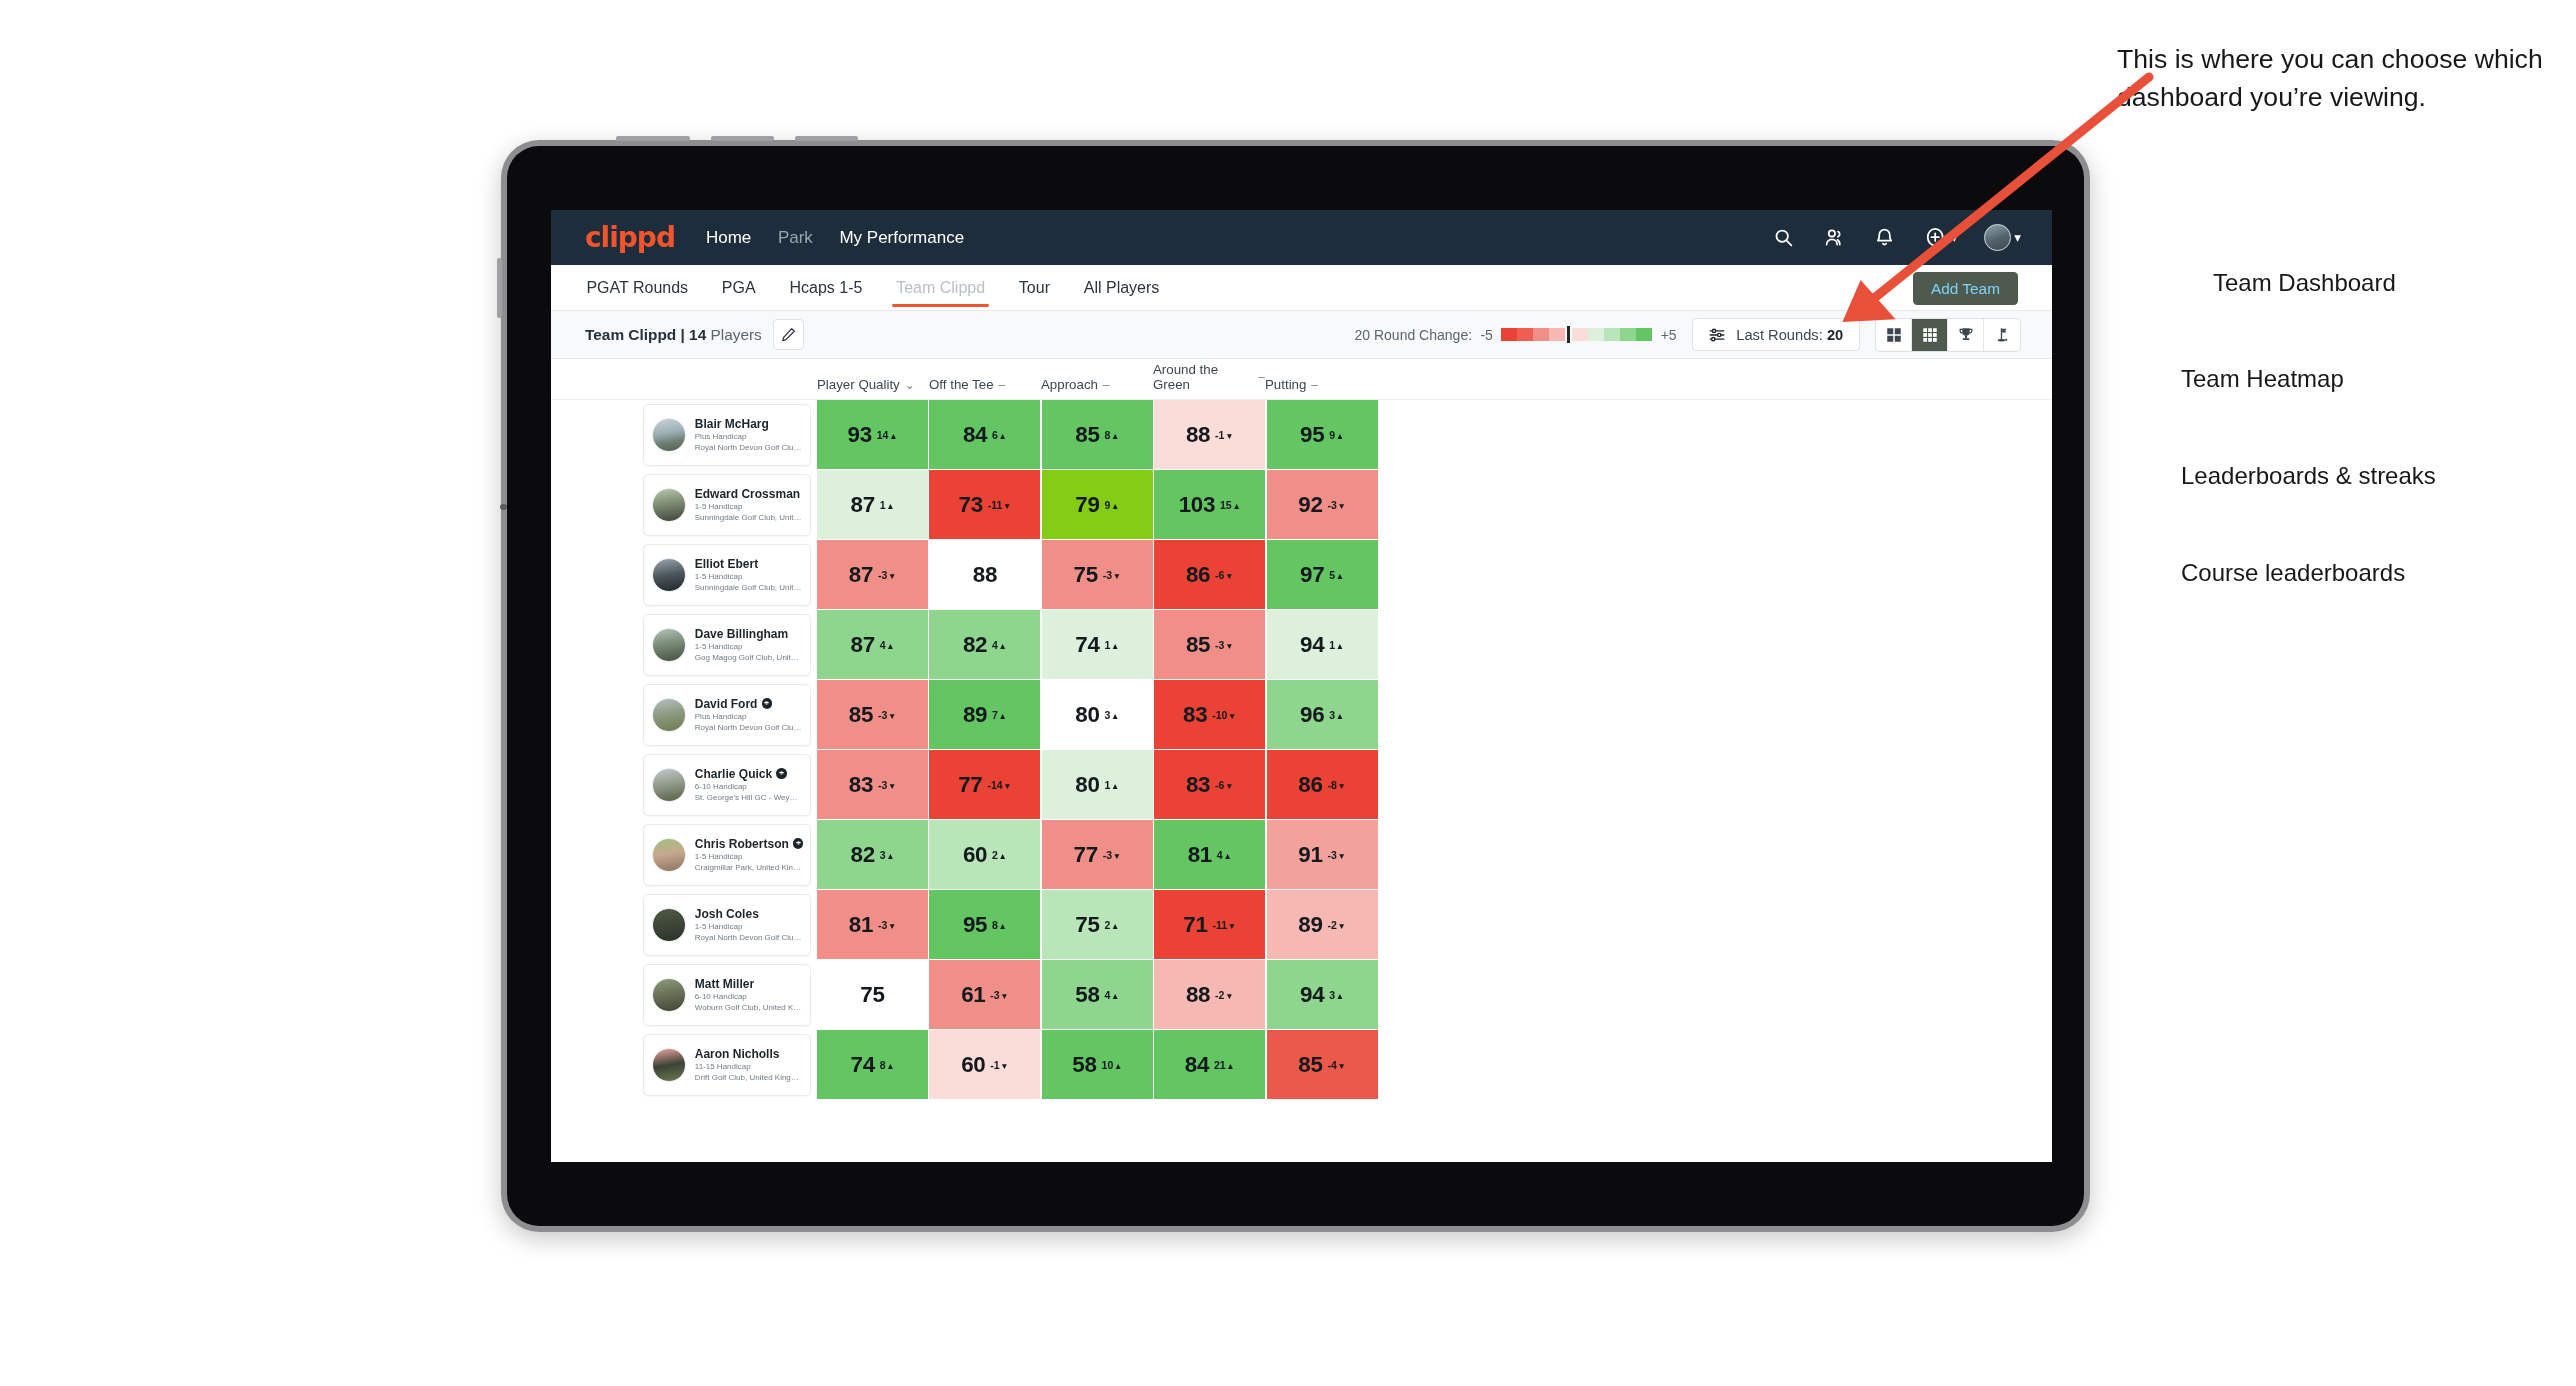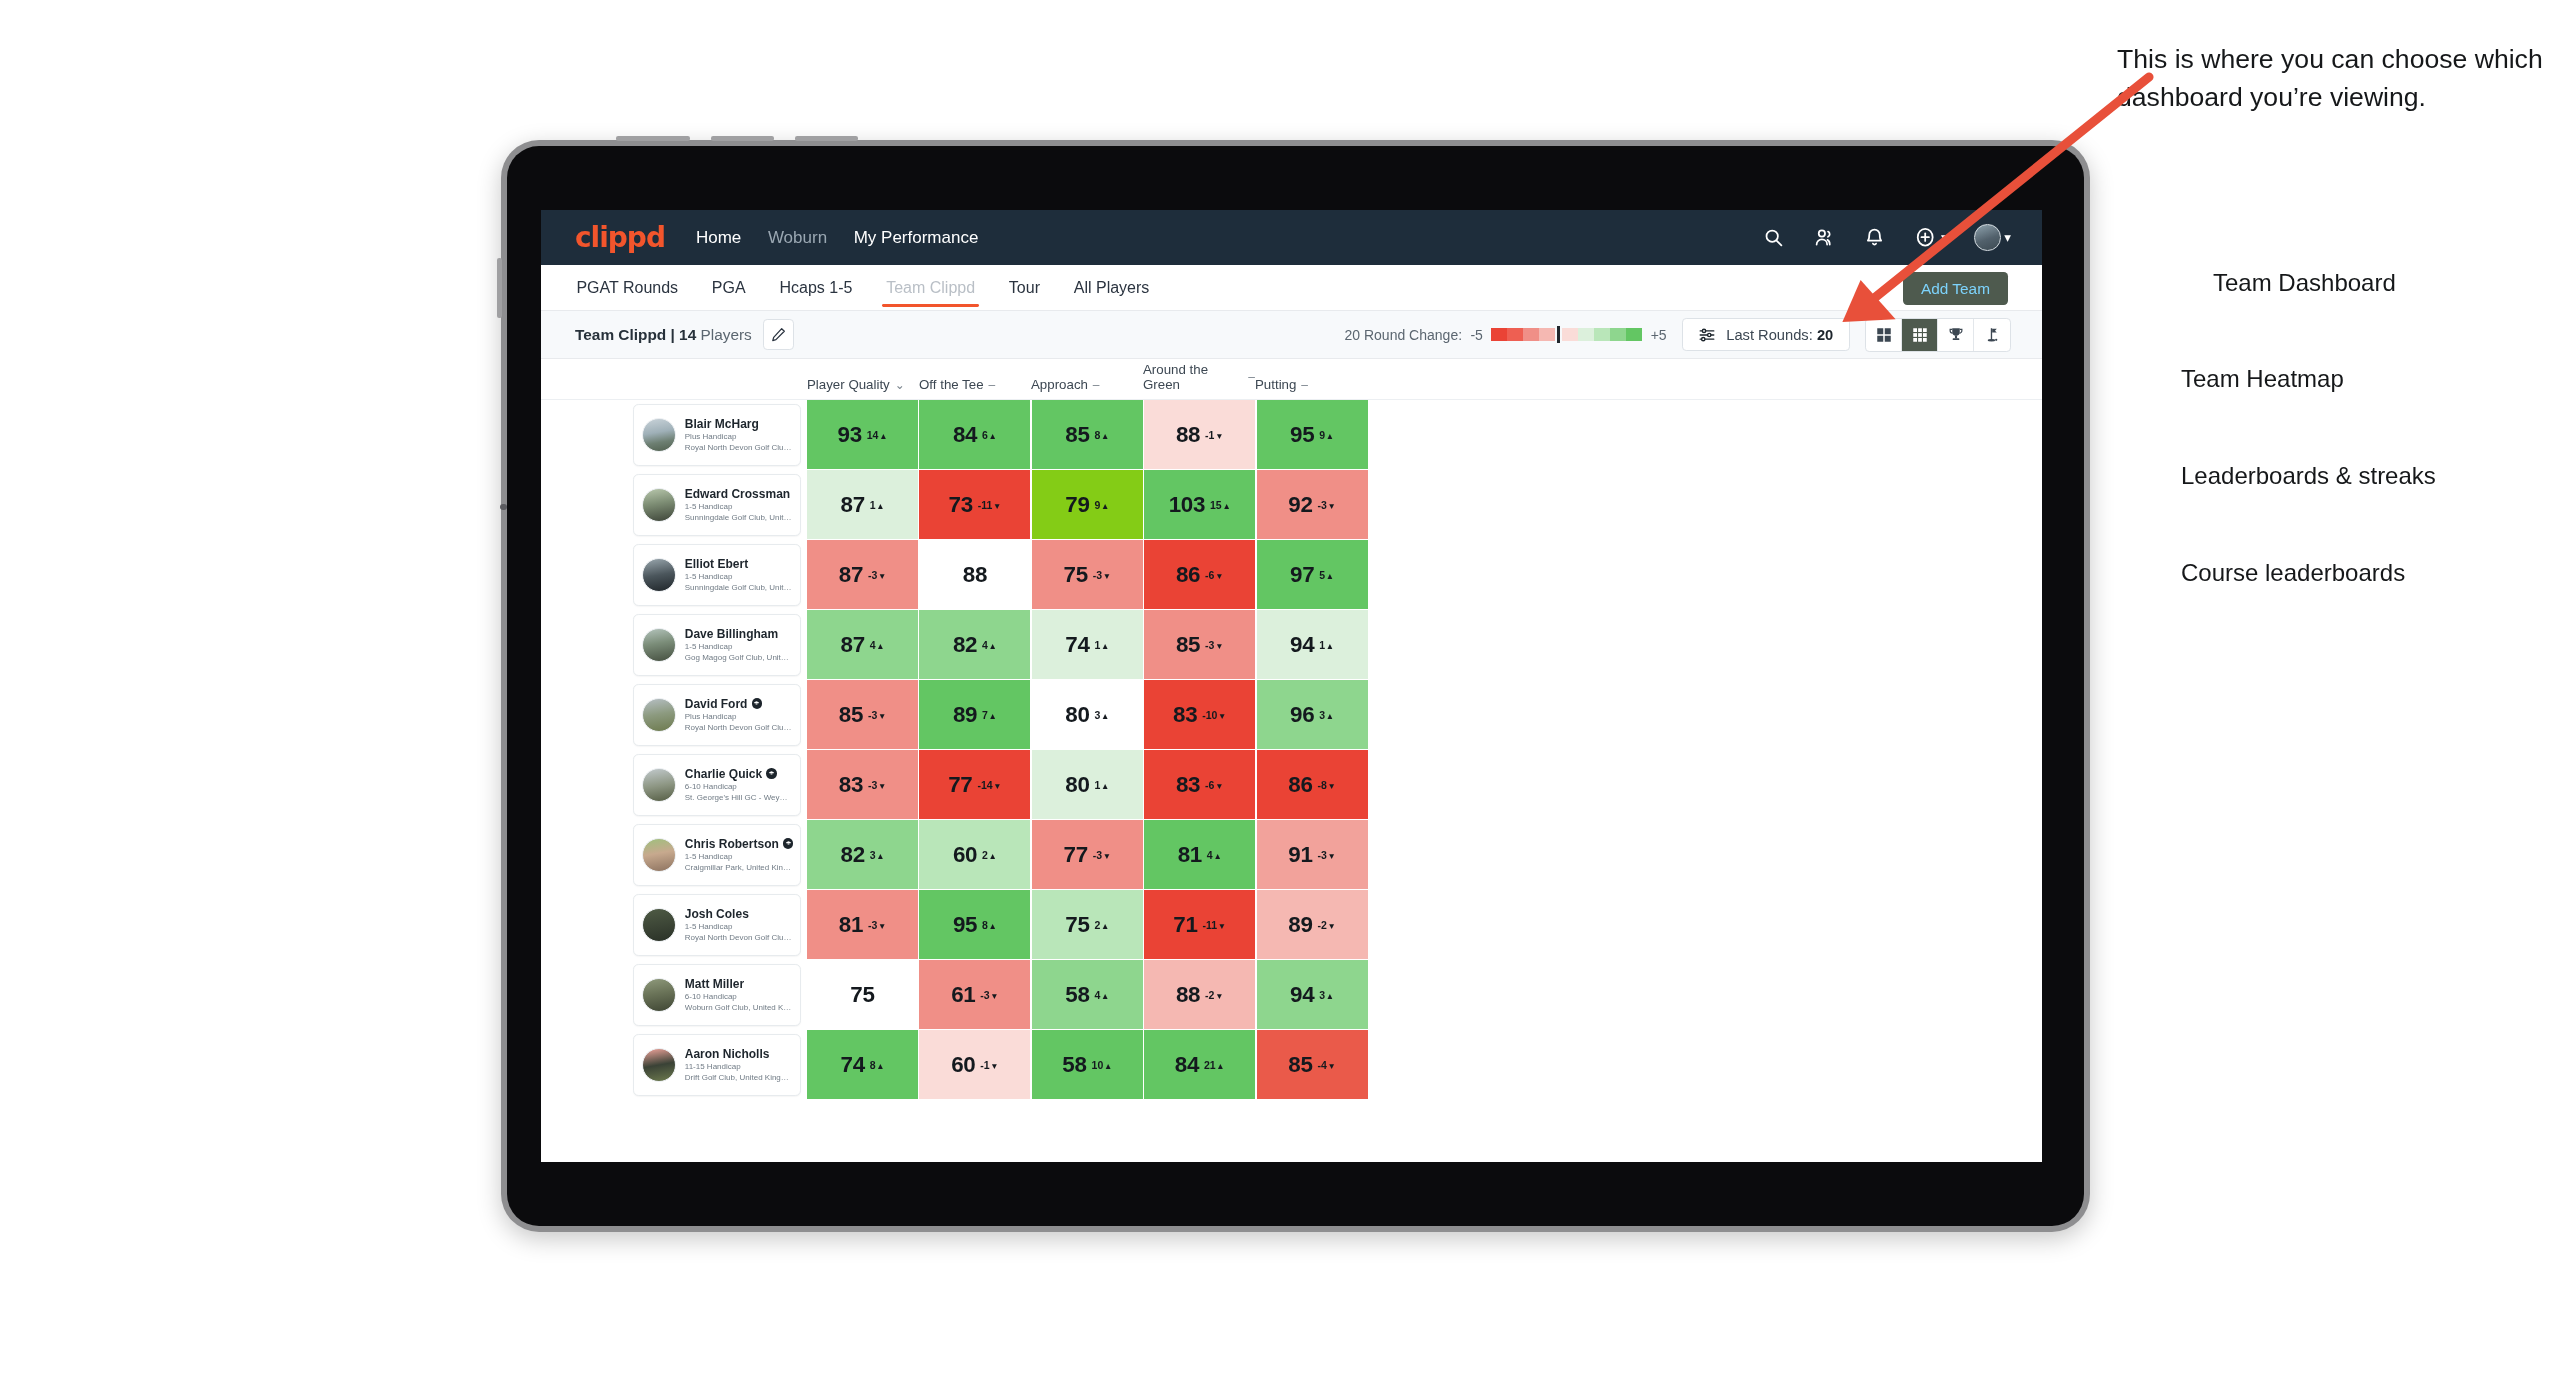"clippd" #screen { left: 40px -> 50px }
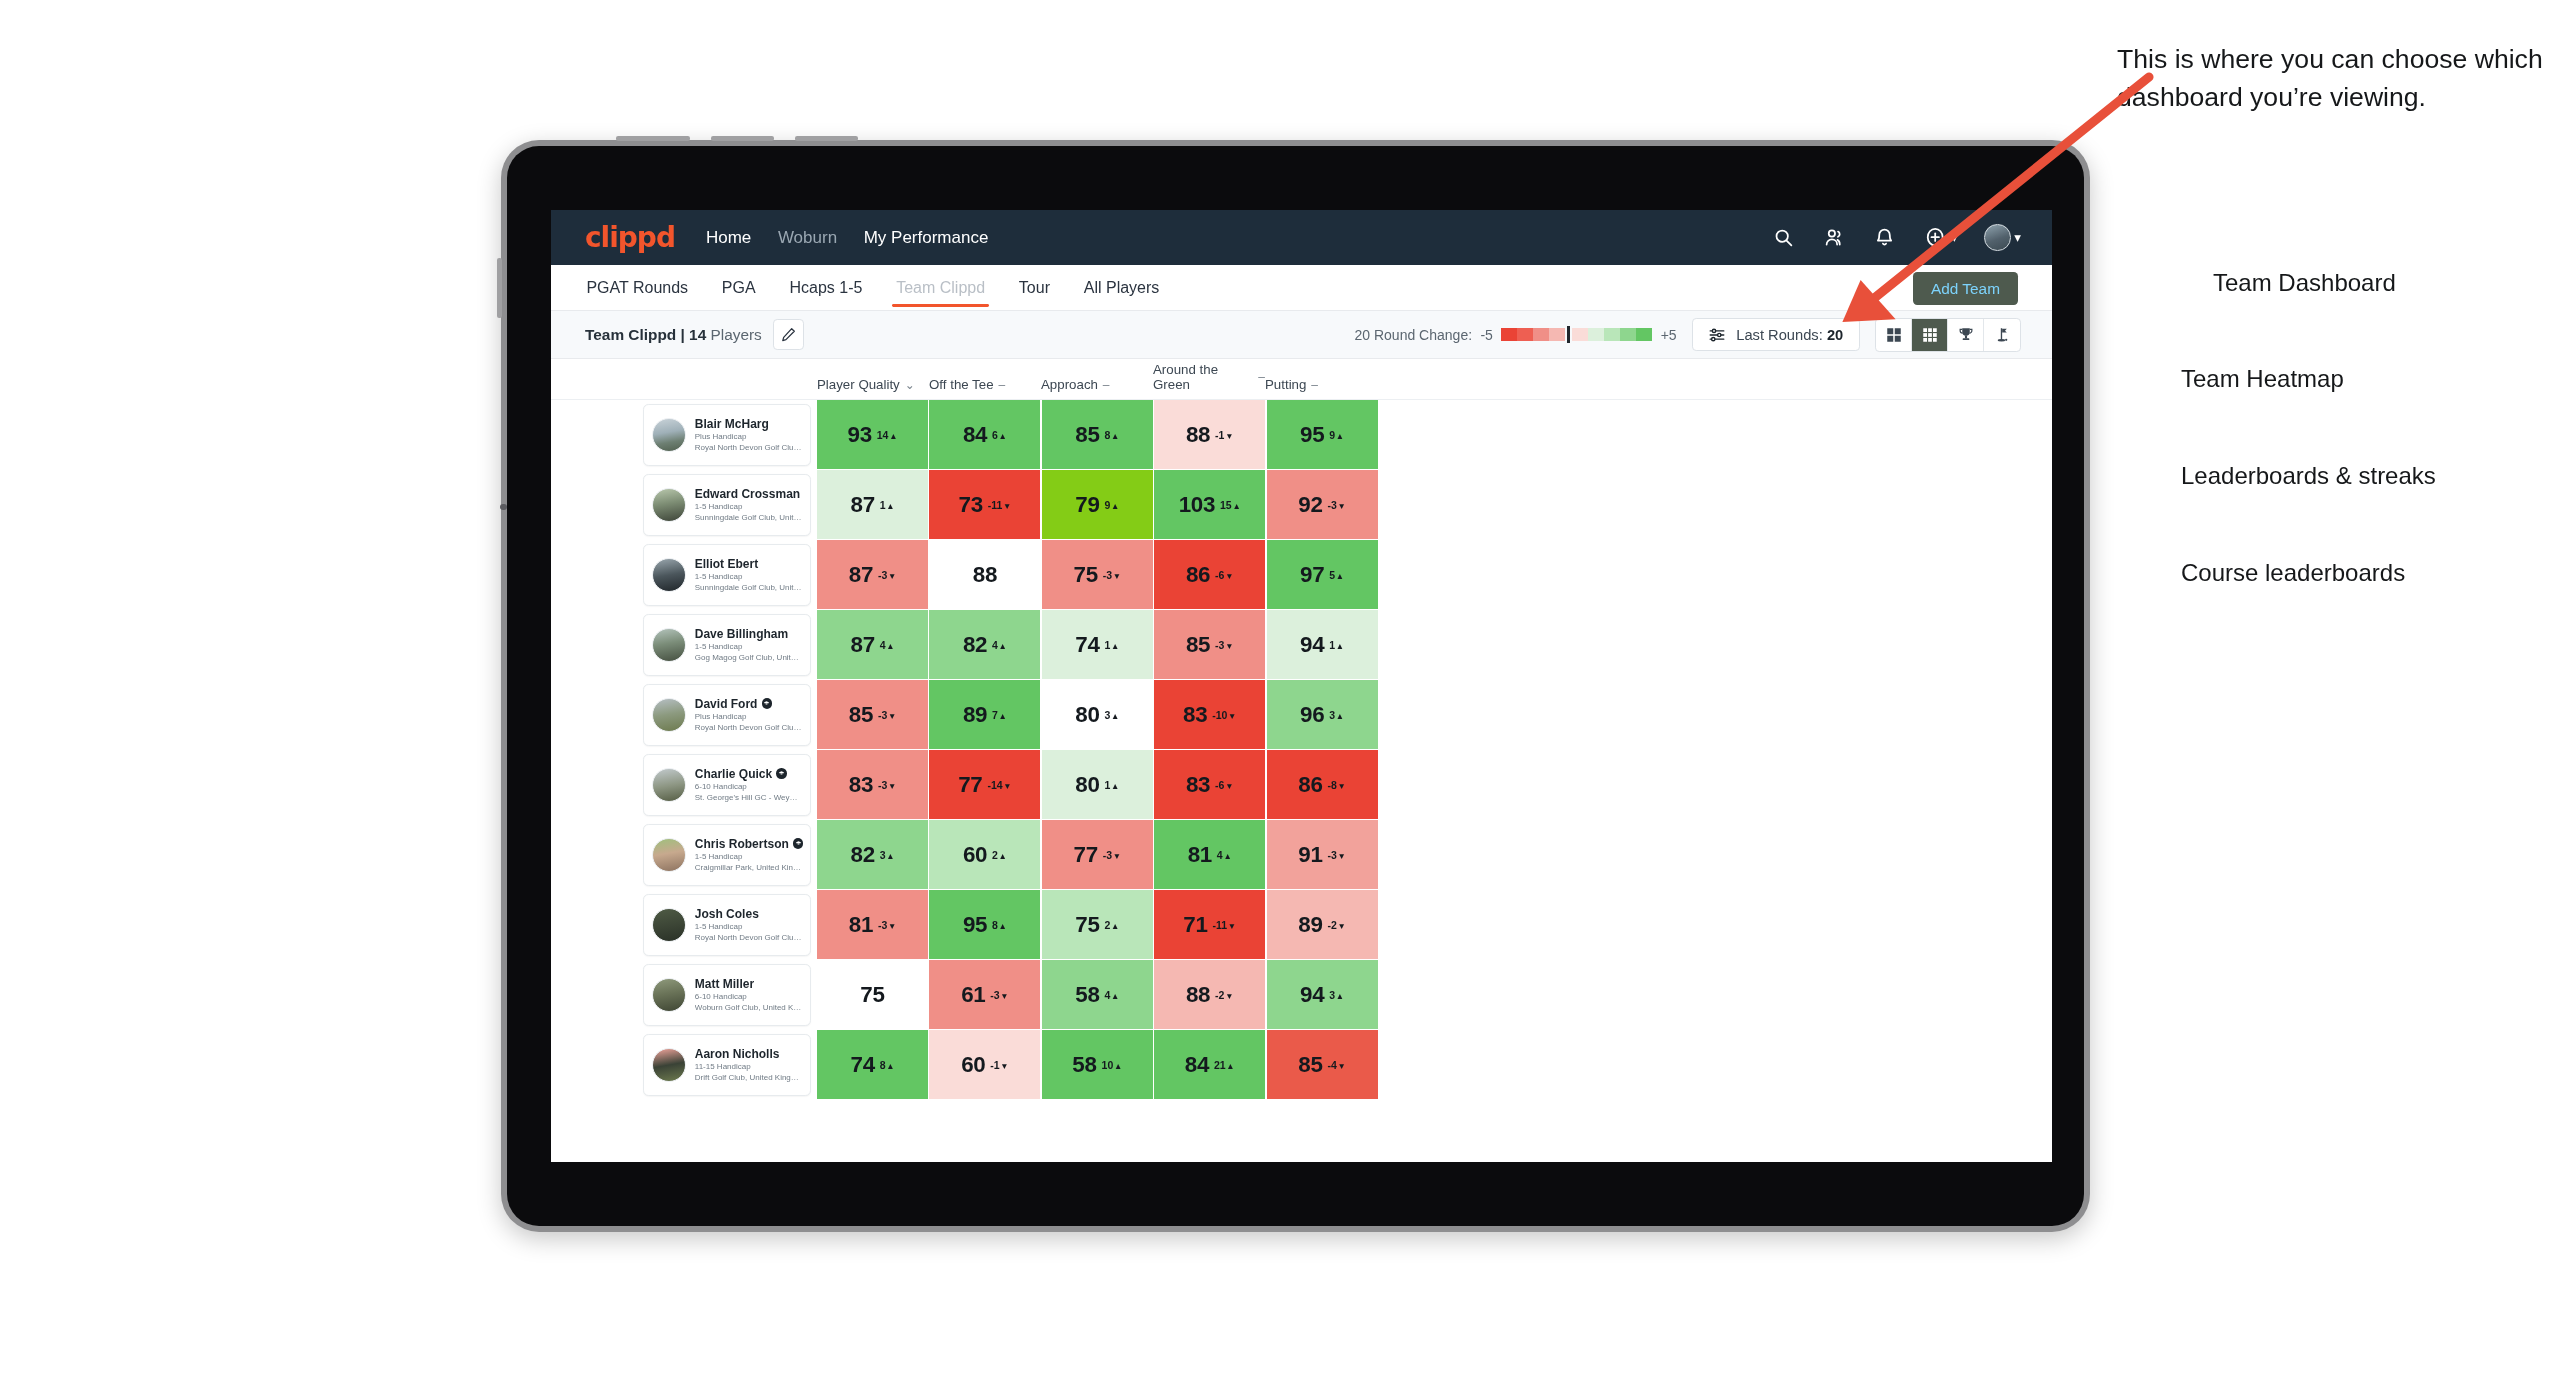"Woburn" a.nav-link { text: Woburn -> Park }
